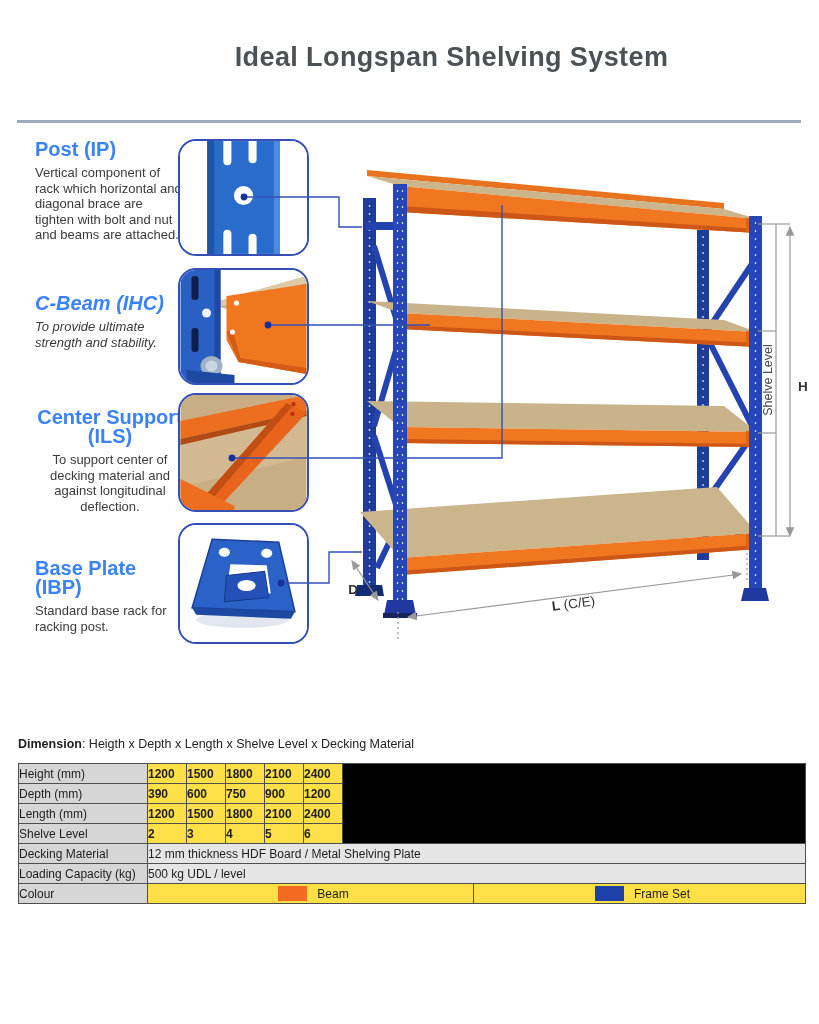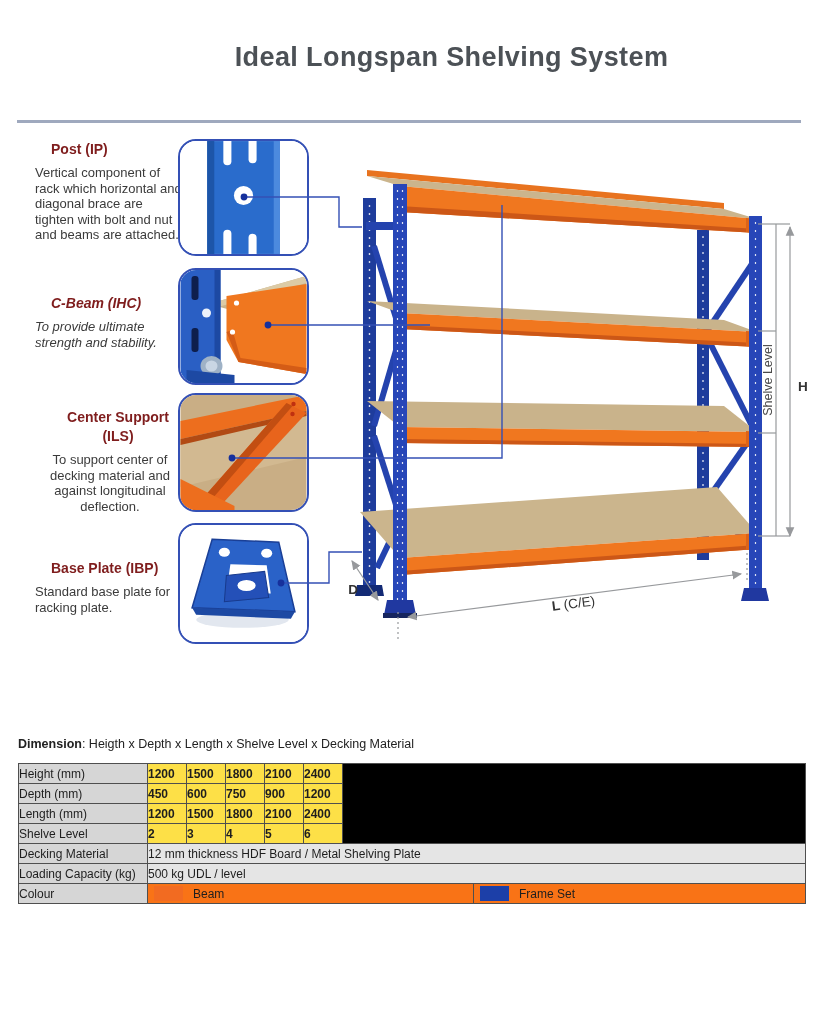"Post (IP)" .callout-text h3 { color: #7f1d1d -> #3b82f6; font-size: 14px -> 20px; margin: 0 0 6px 16px -> 0 0 6px 0 }
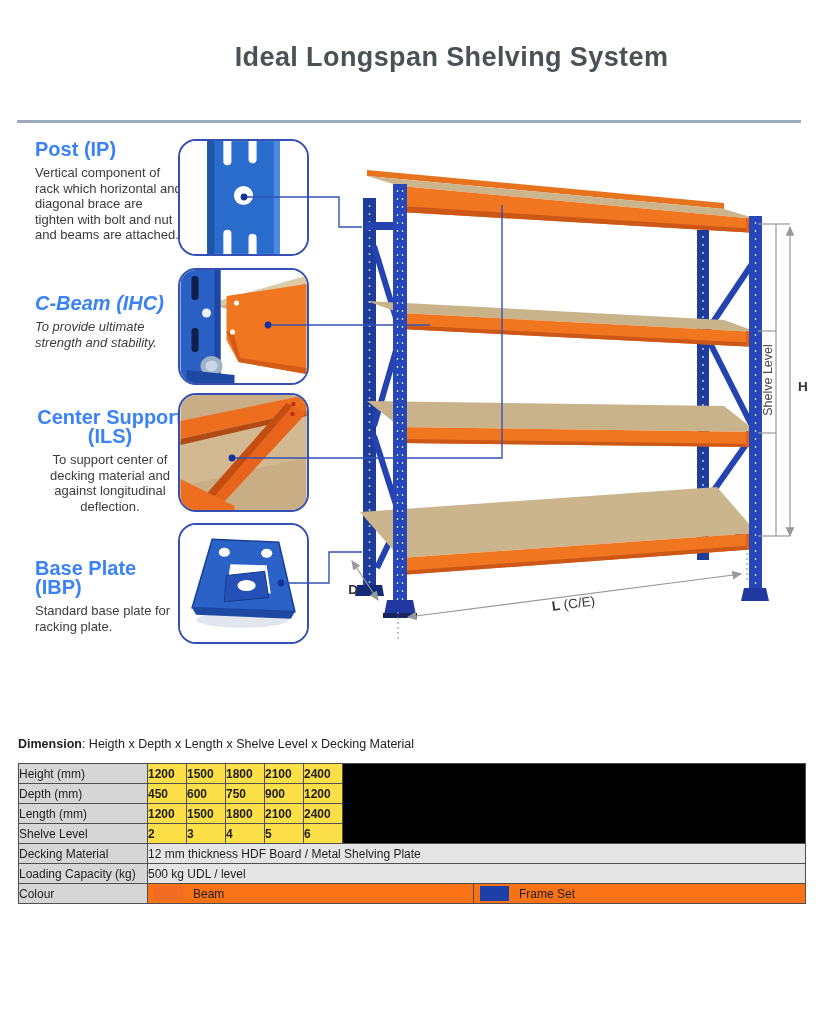"Standard base plate for racking" p { text: plate for racking plate -> rack for racking post }
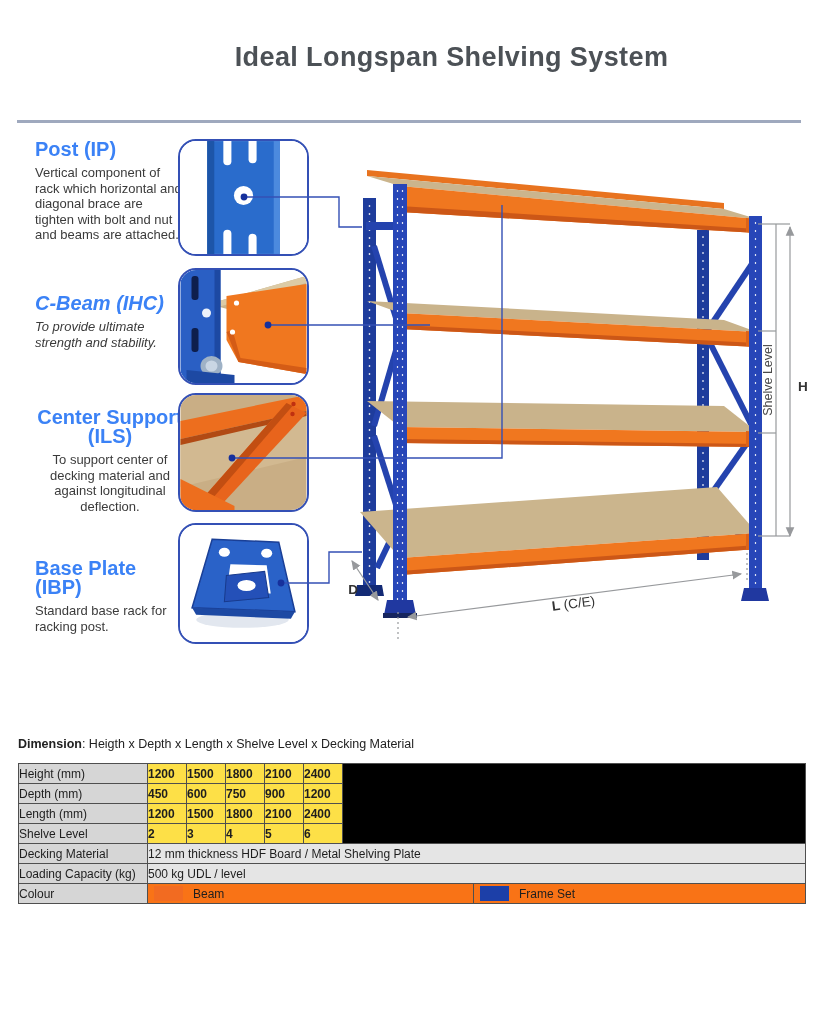"450" td.val { text: 450 -> 390 }
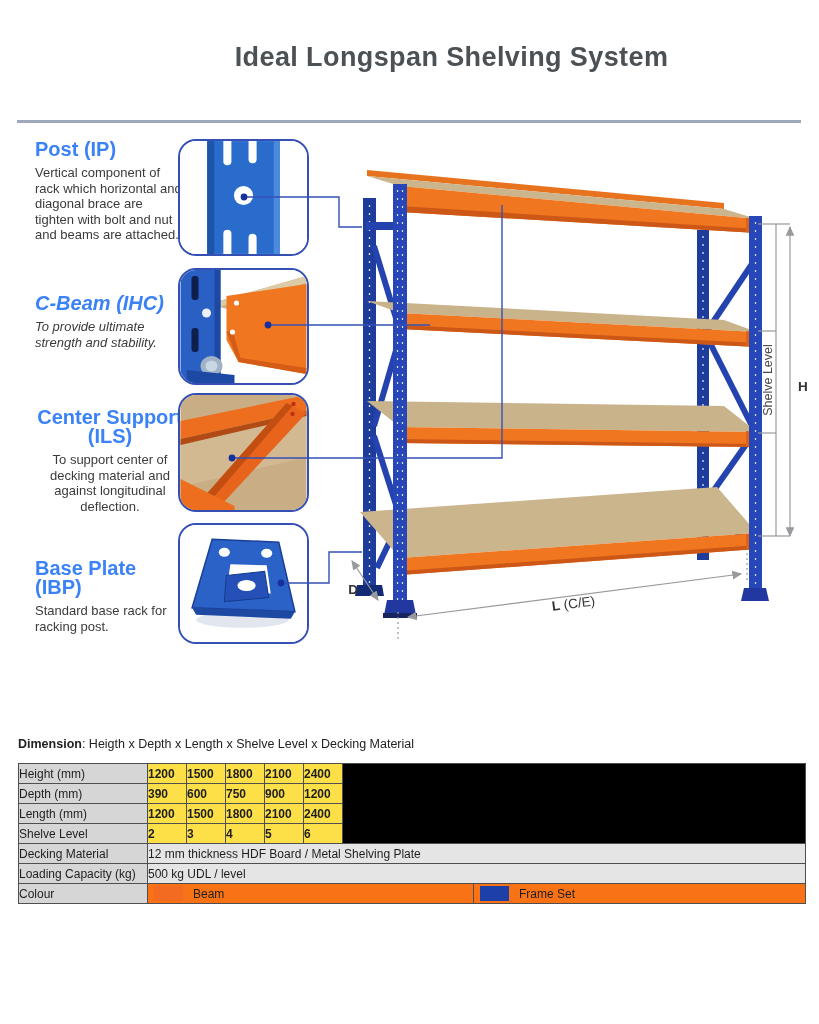"Beam" td.sw { background: #f97316 -> #fde047; text-align: none -> center }
